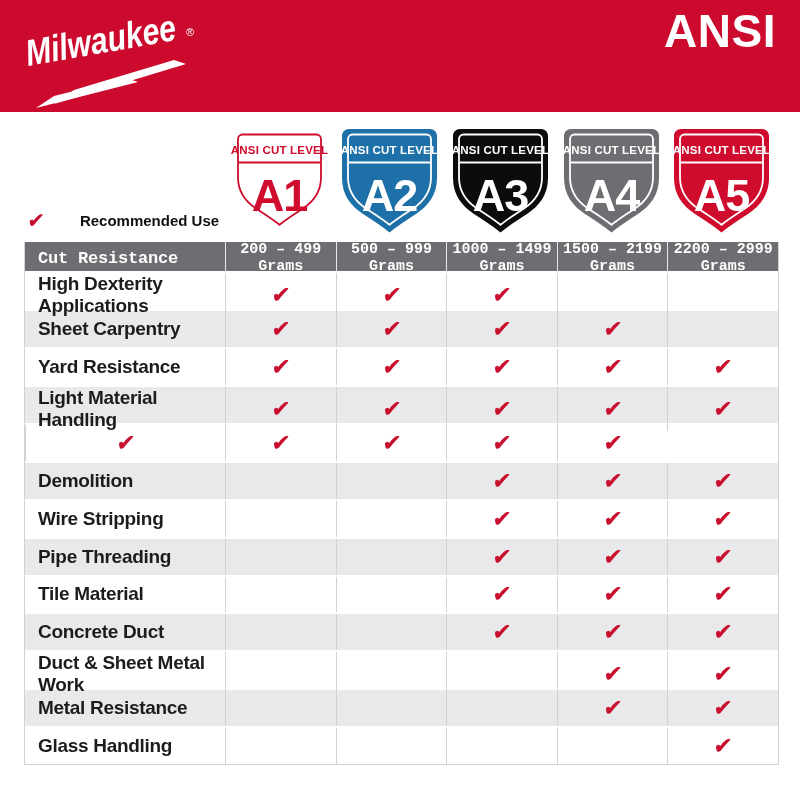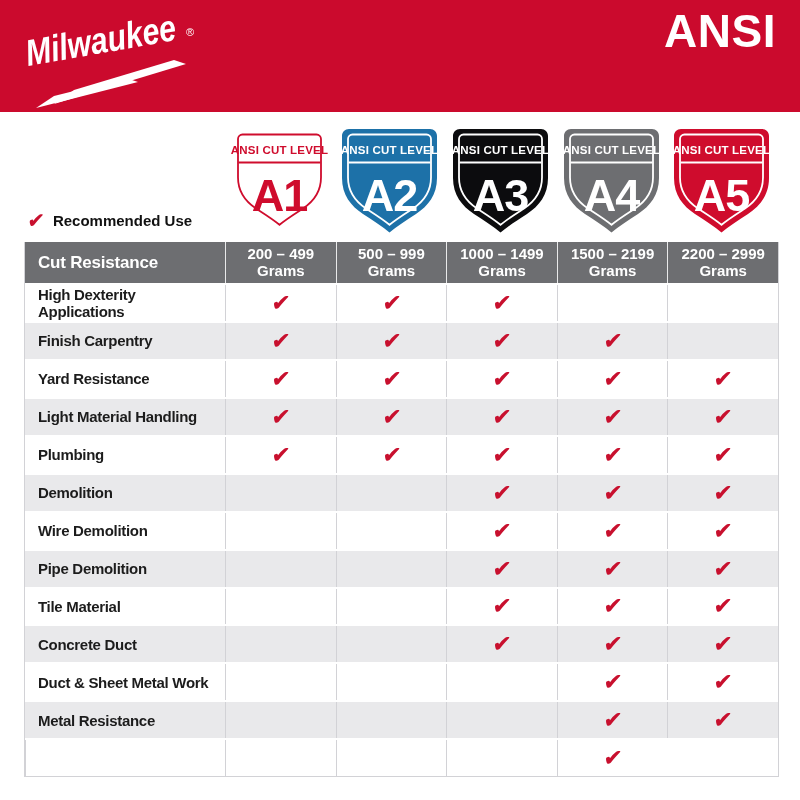"Recommended Use" .legend-label { margin-left: none -> 27px }
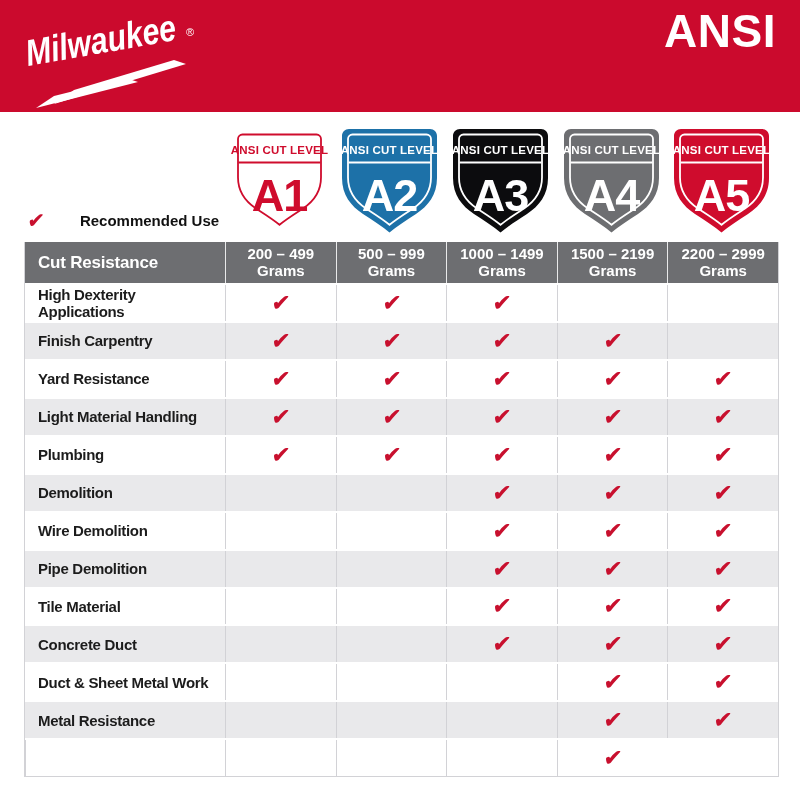"Cut Resistance" .grid-header { font-family: none -> Liberation Mono, monospace; height: 41px -> 29px }
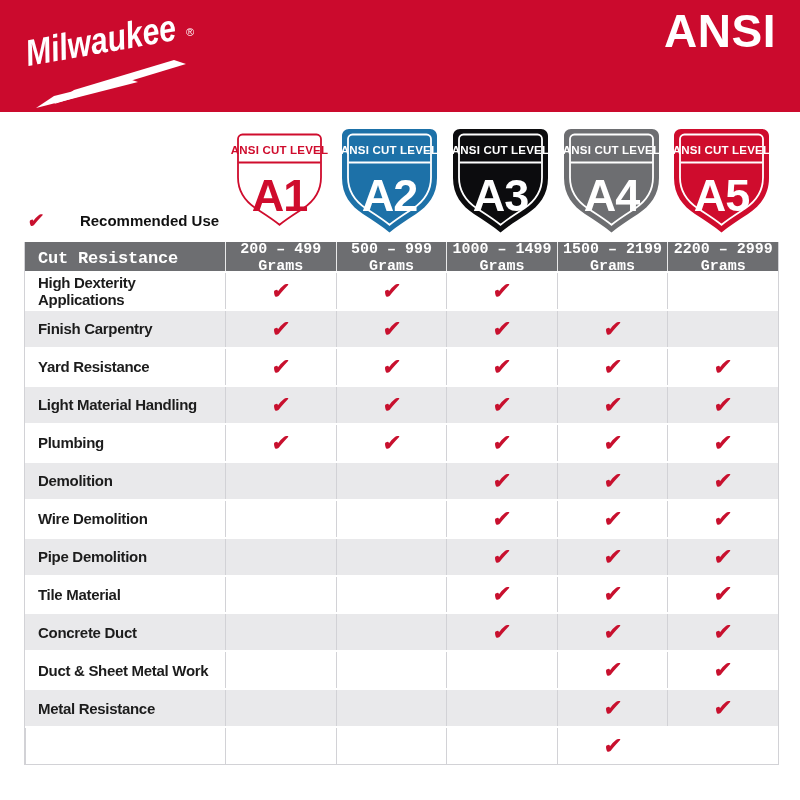"High Dexterity Applications" .row .label-cell { font-size: 15px -> 19px }
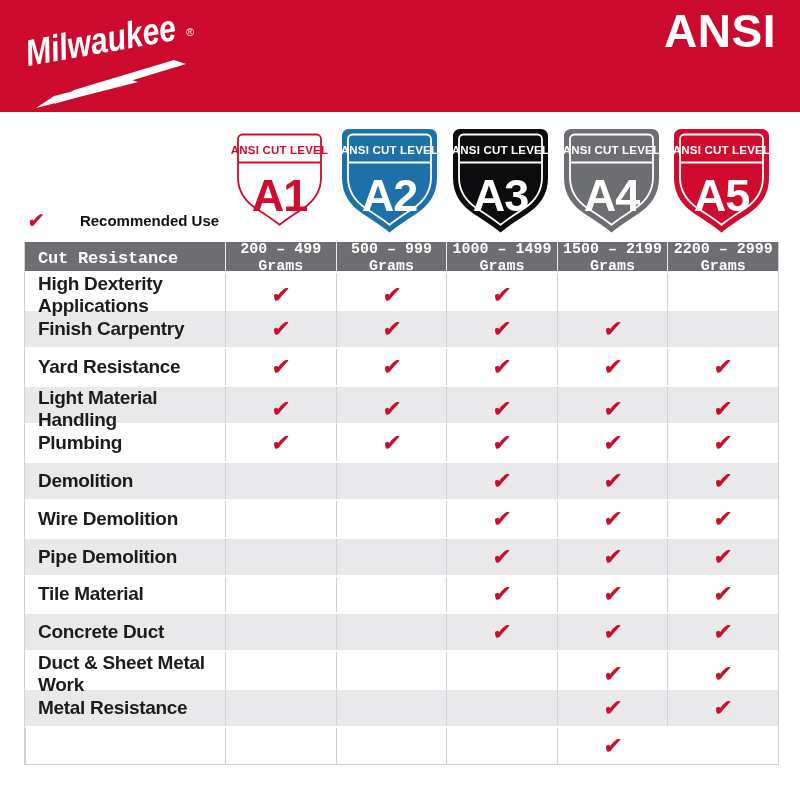"Finish Carpentry" div.cell { text: Finish -> Sheet }
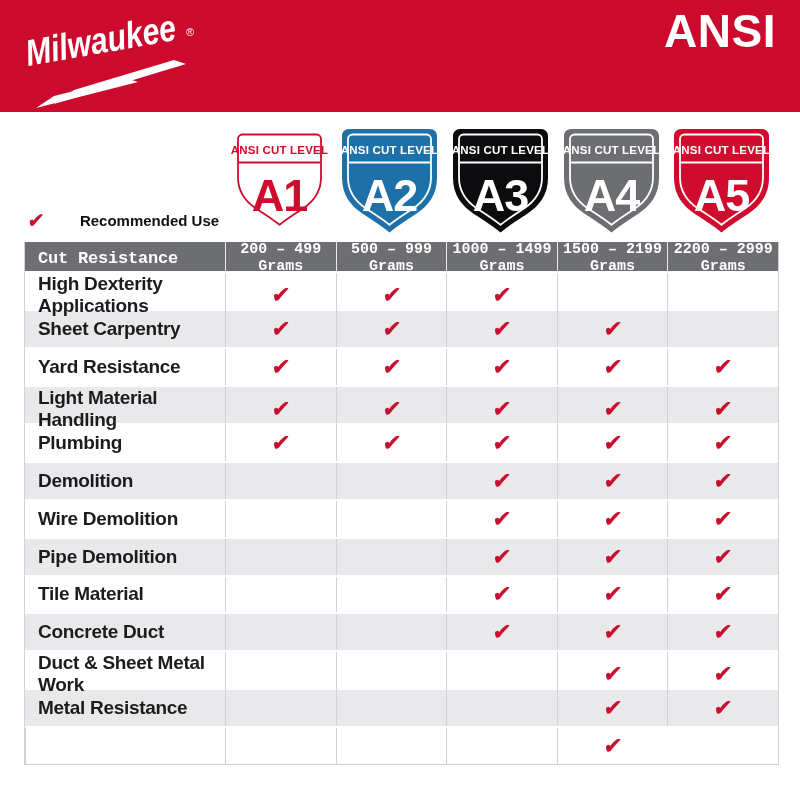"Plumbing" div.cell { html: <div>Plumbing</div> -> none }
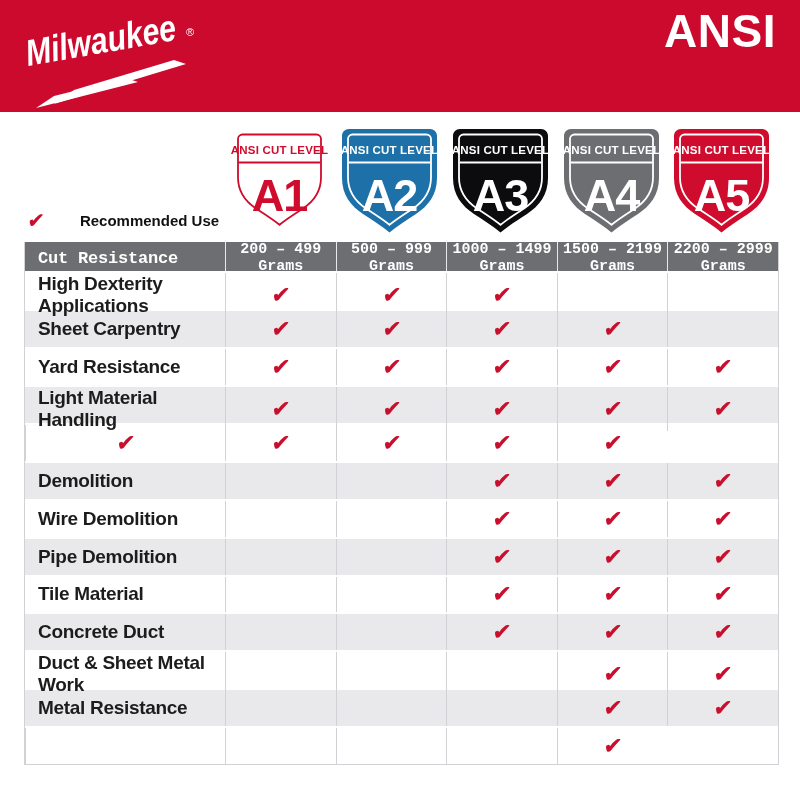"Wire Demolition" div.cell { text: Demolition -> Stripping }
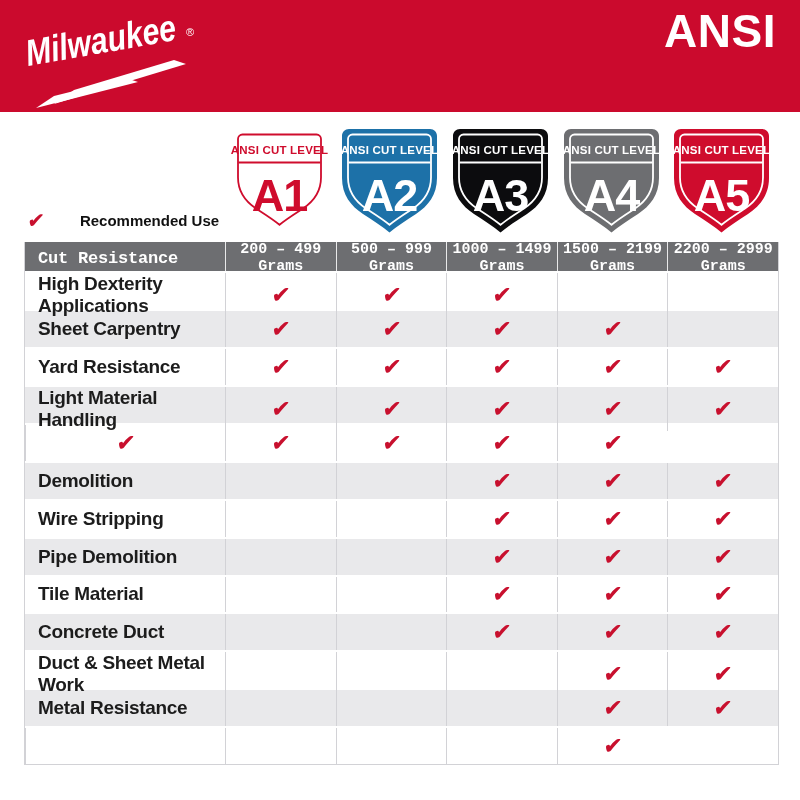"Pipe Demolition" div.cell { text: Demolition -> Threading }
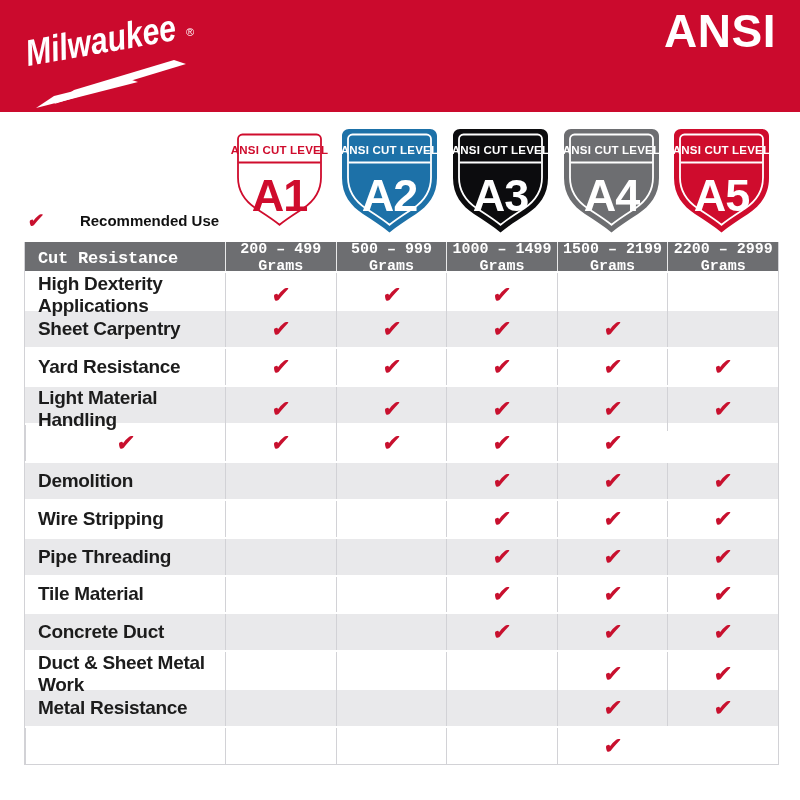"Glass Handling" div.cell { html: none -> <div>Glass Handling</div> }
